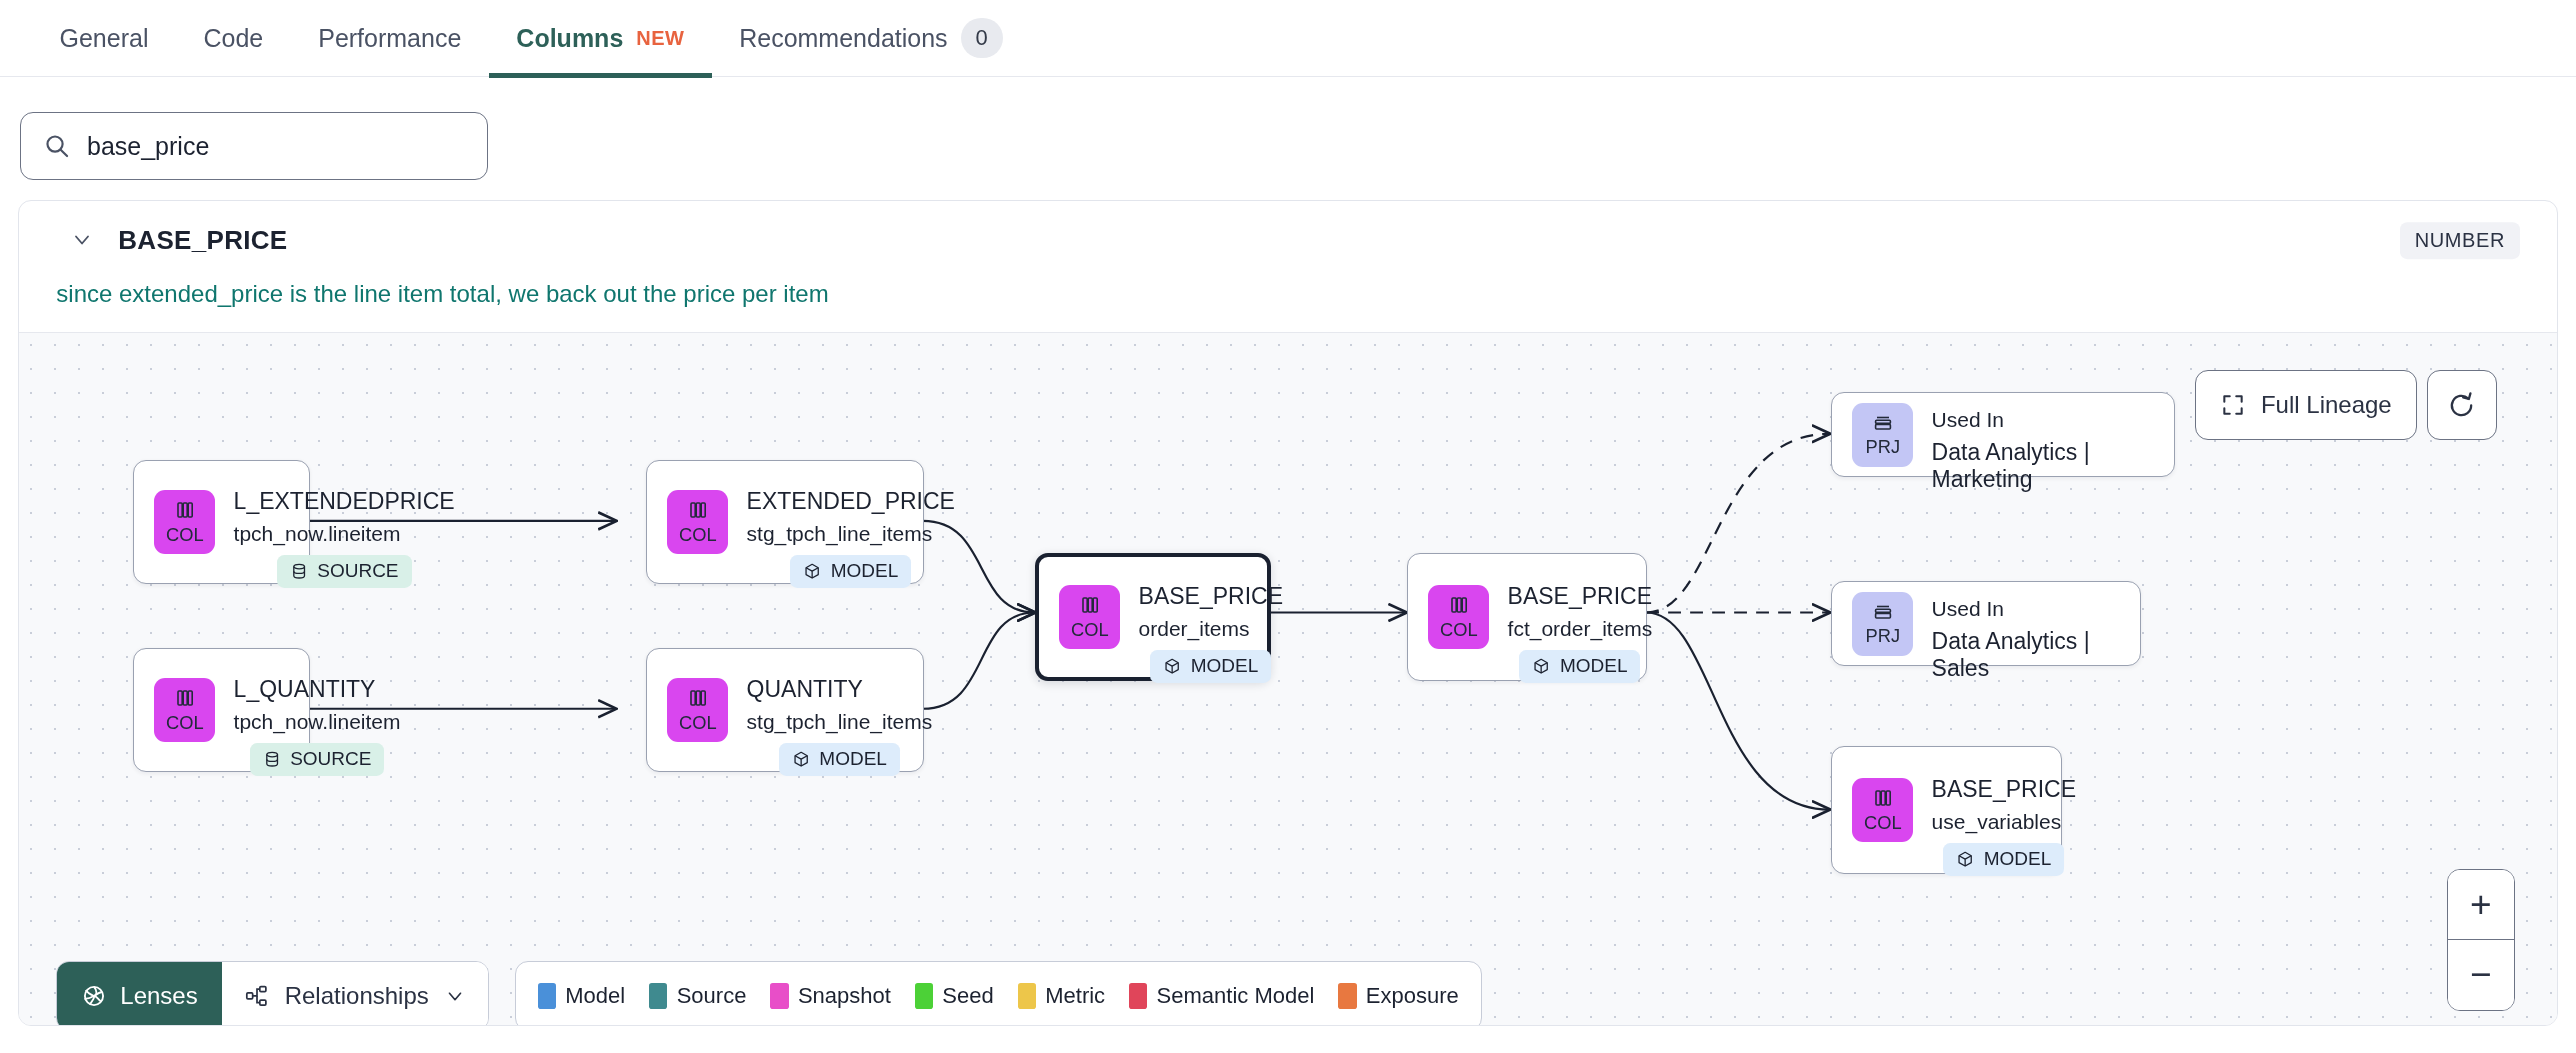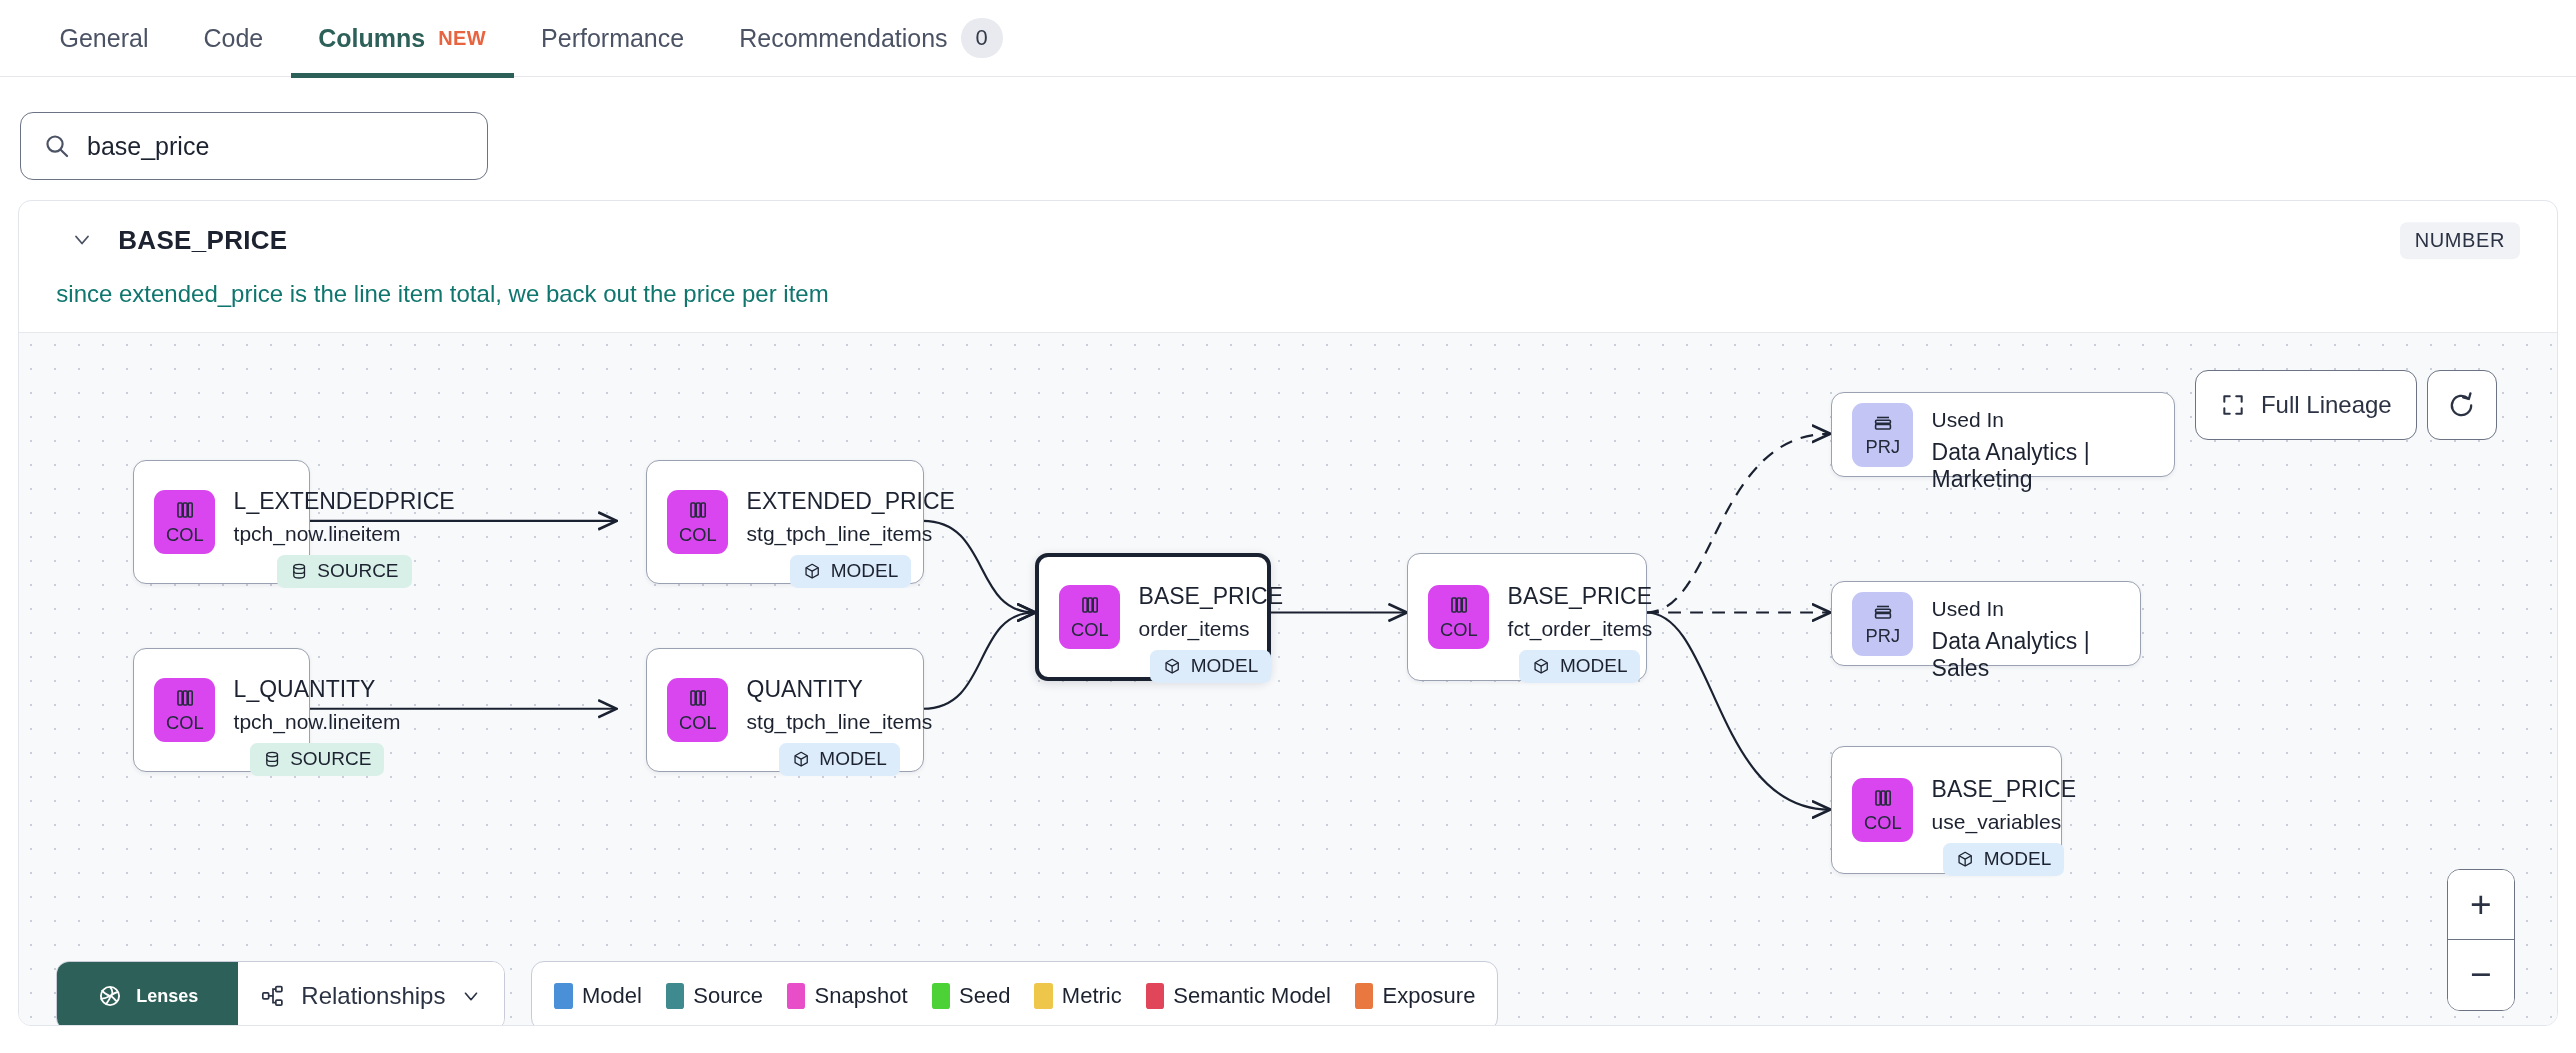"Columns" div.tab { order: before "Performance" -> after "Performance" }
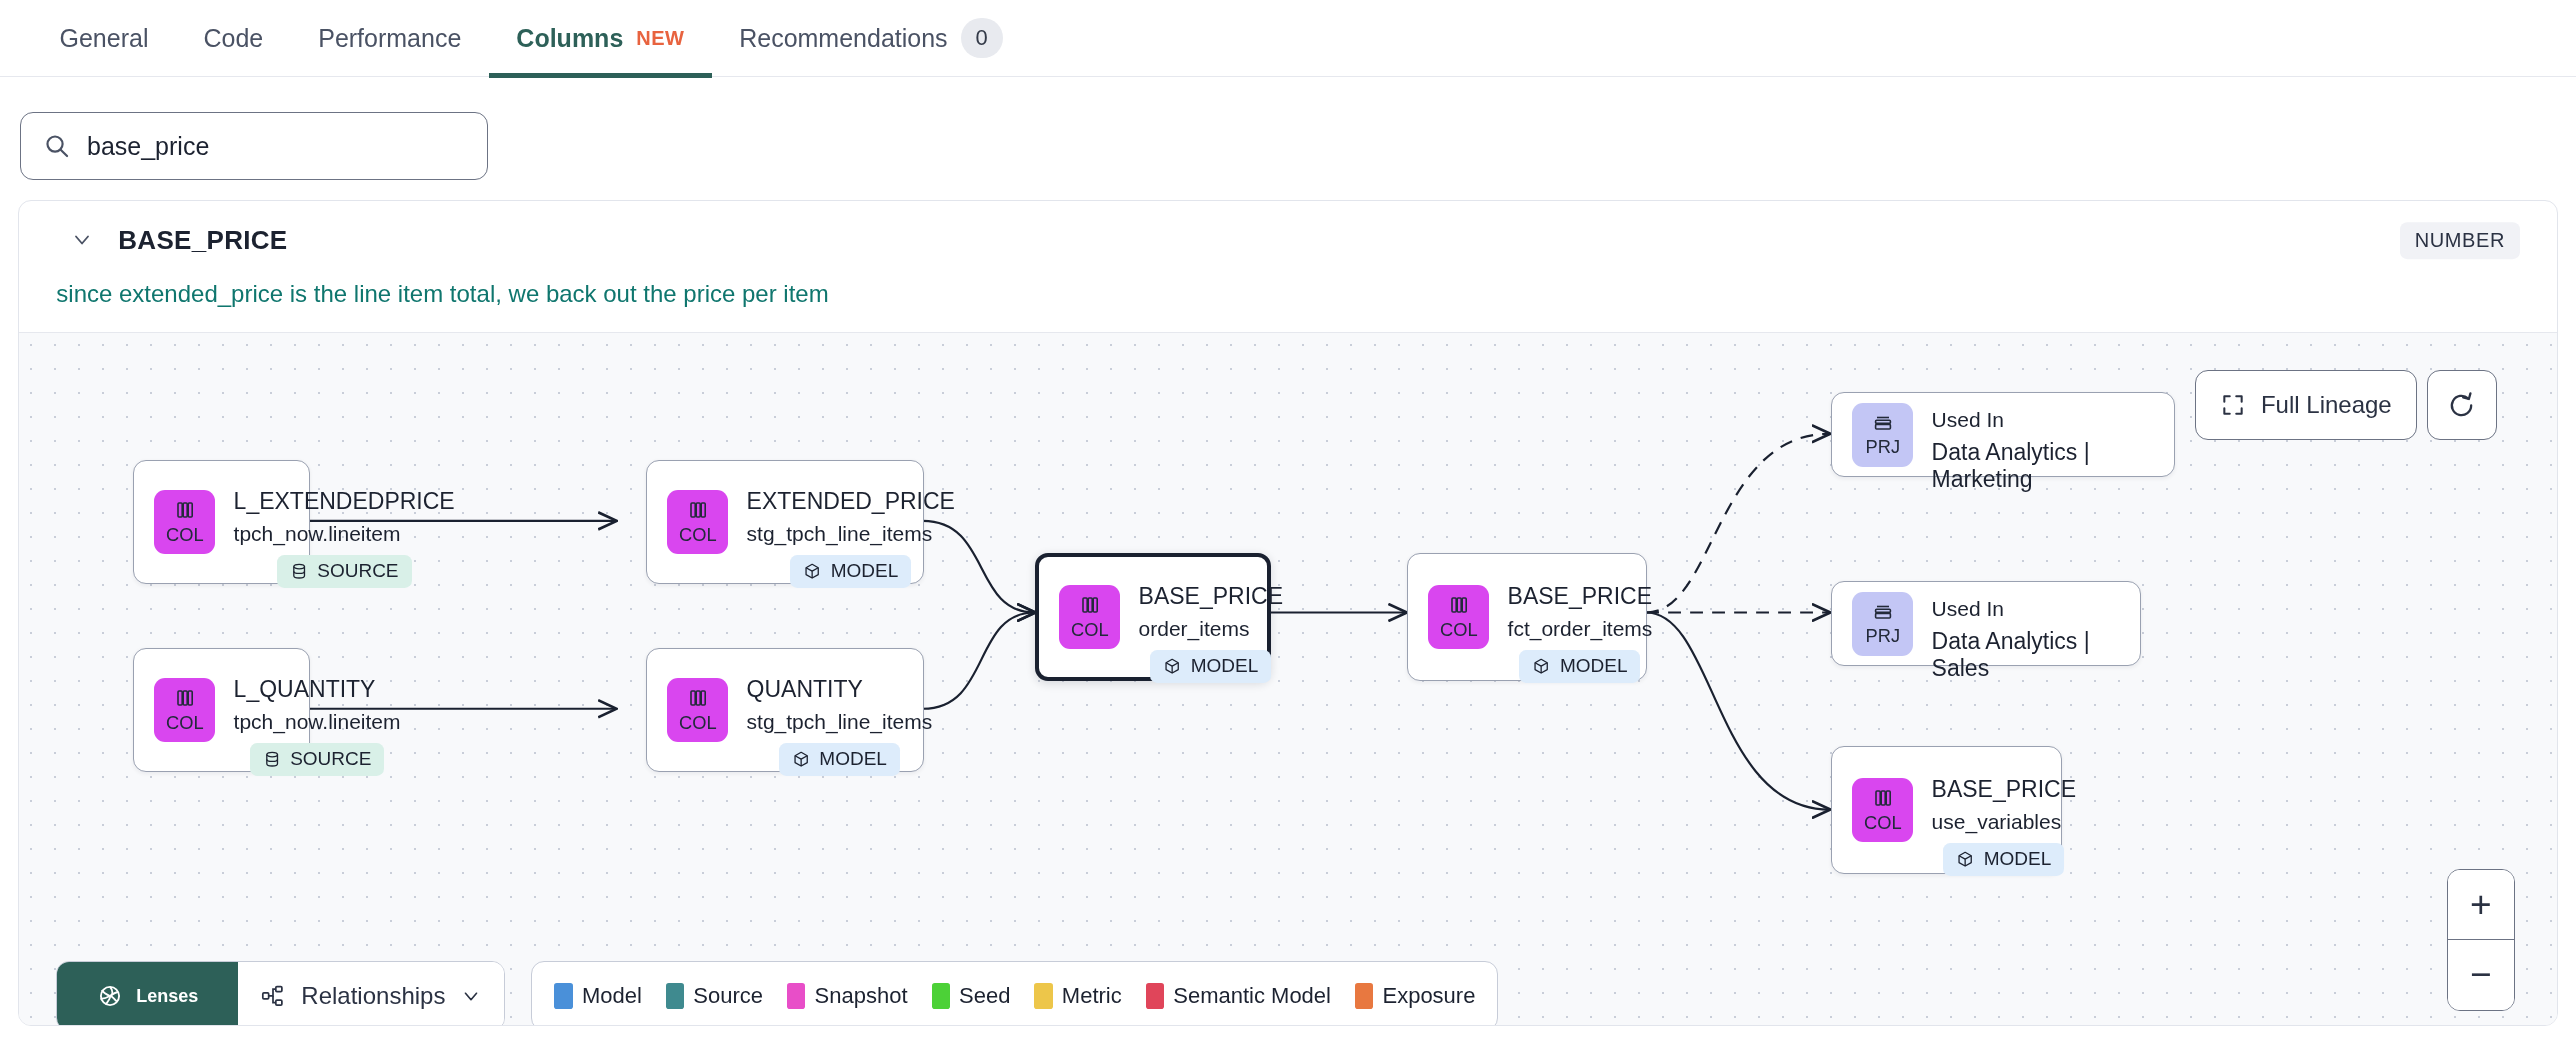"Lenses" .lens { font-size: 18px -> 24px; font-weight: bold -> none; padding: 0 40px -> 0 24px }
